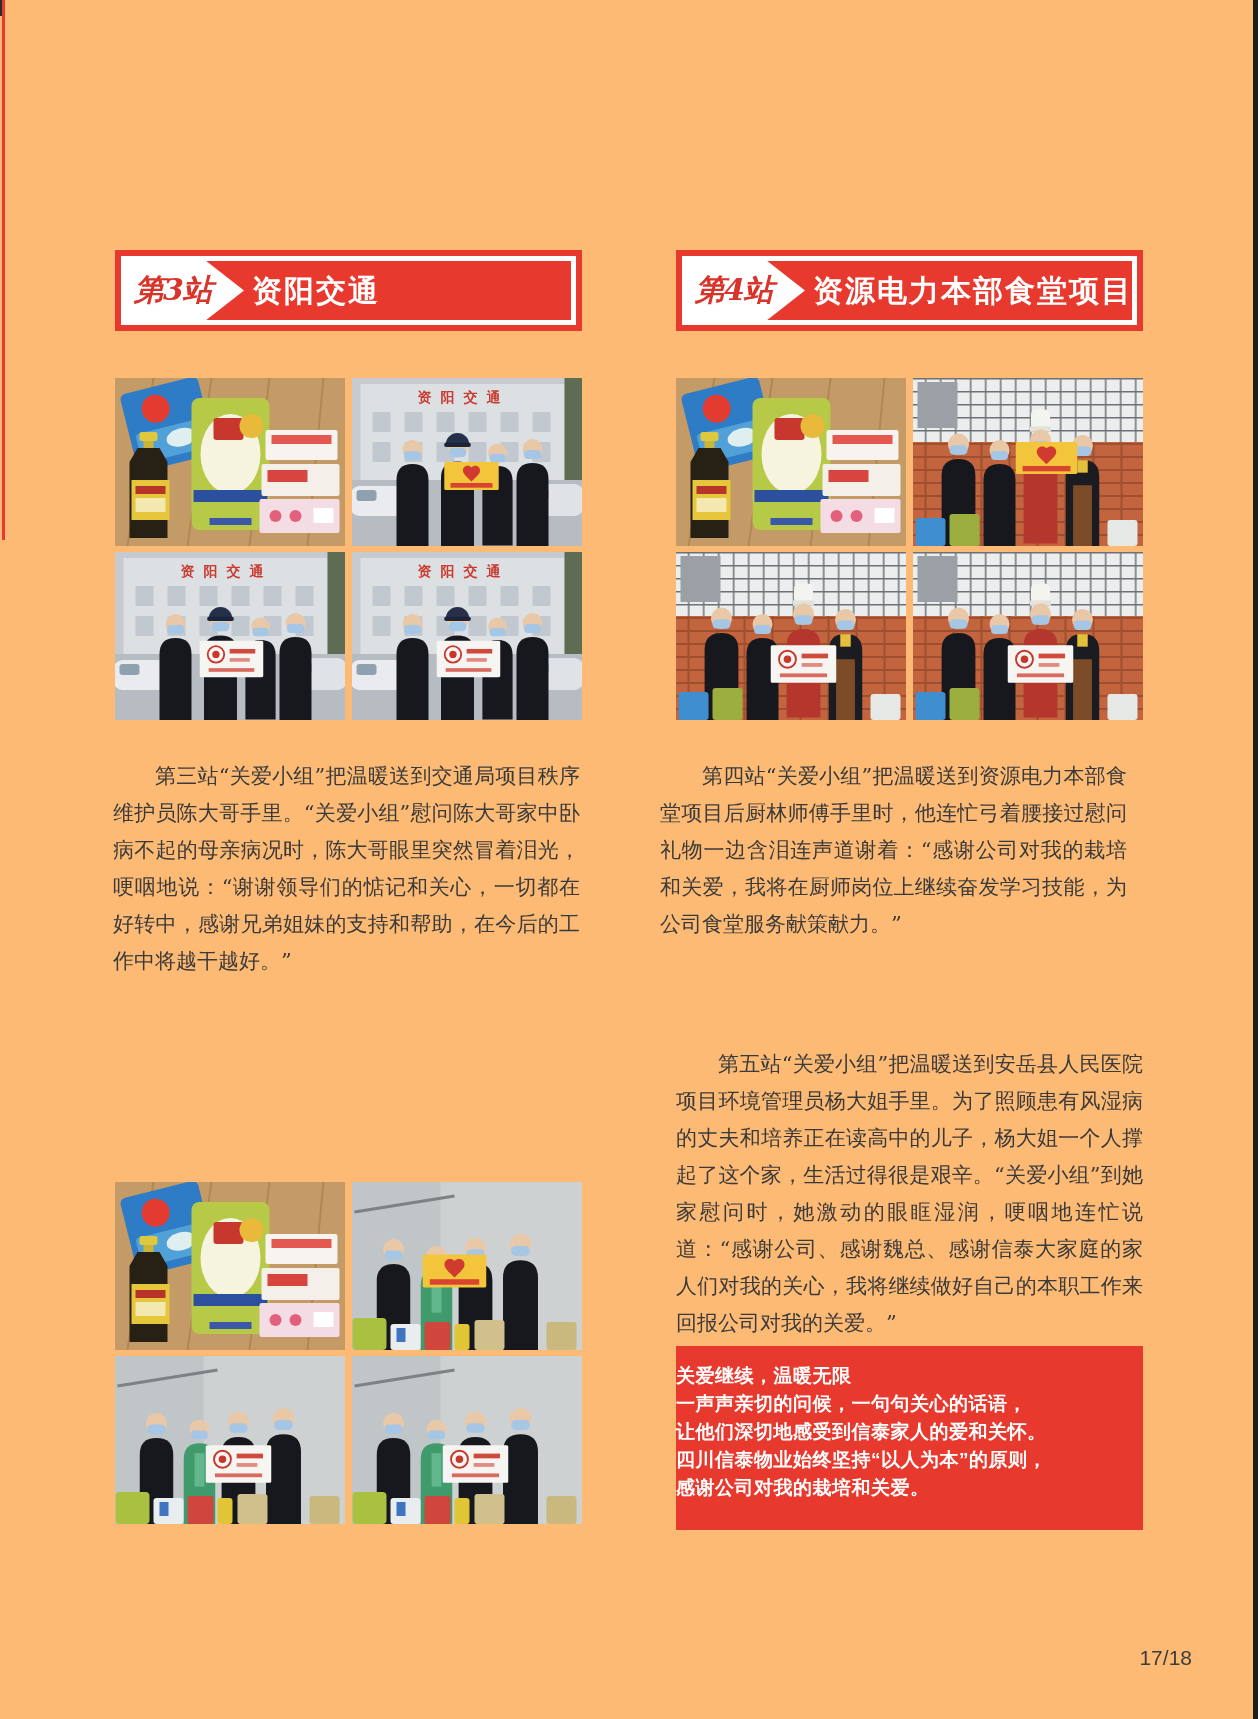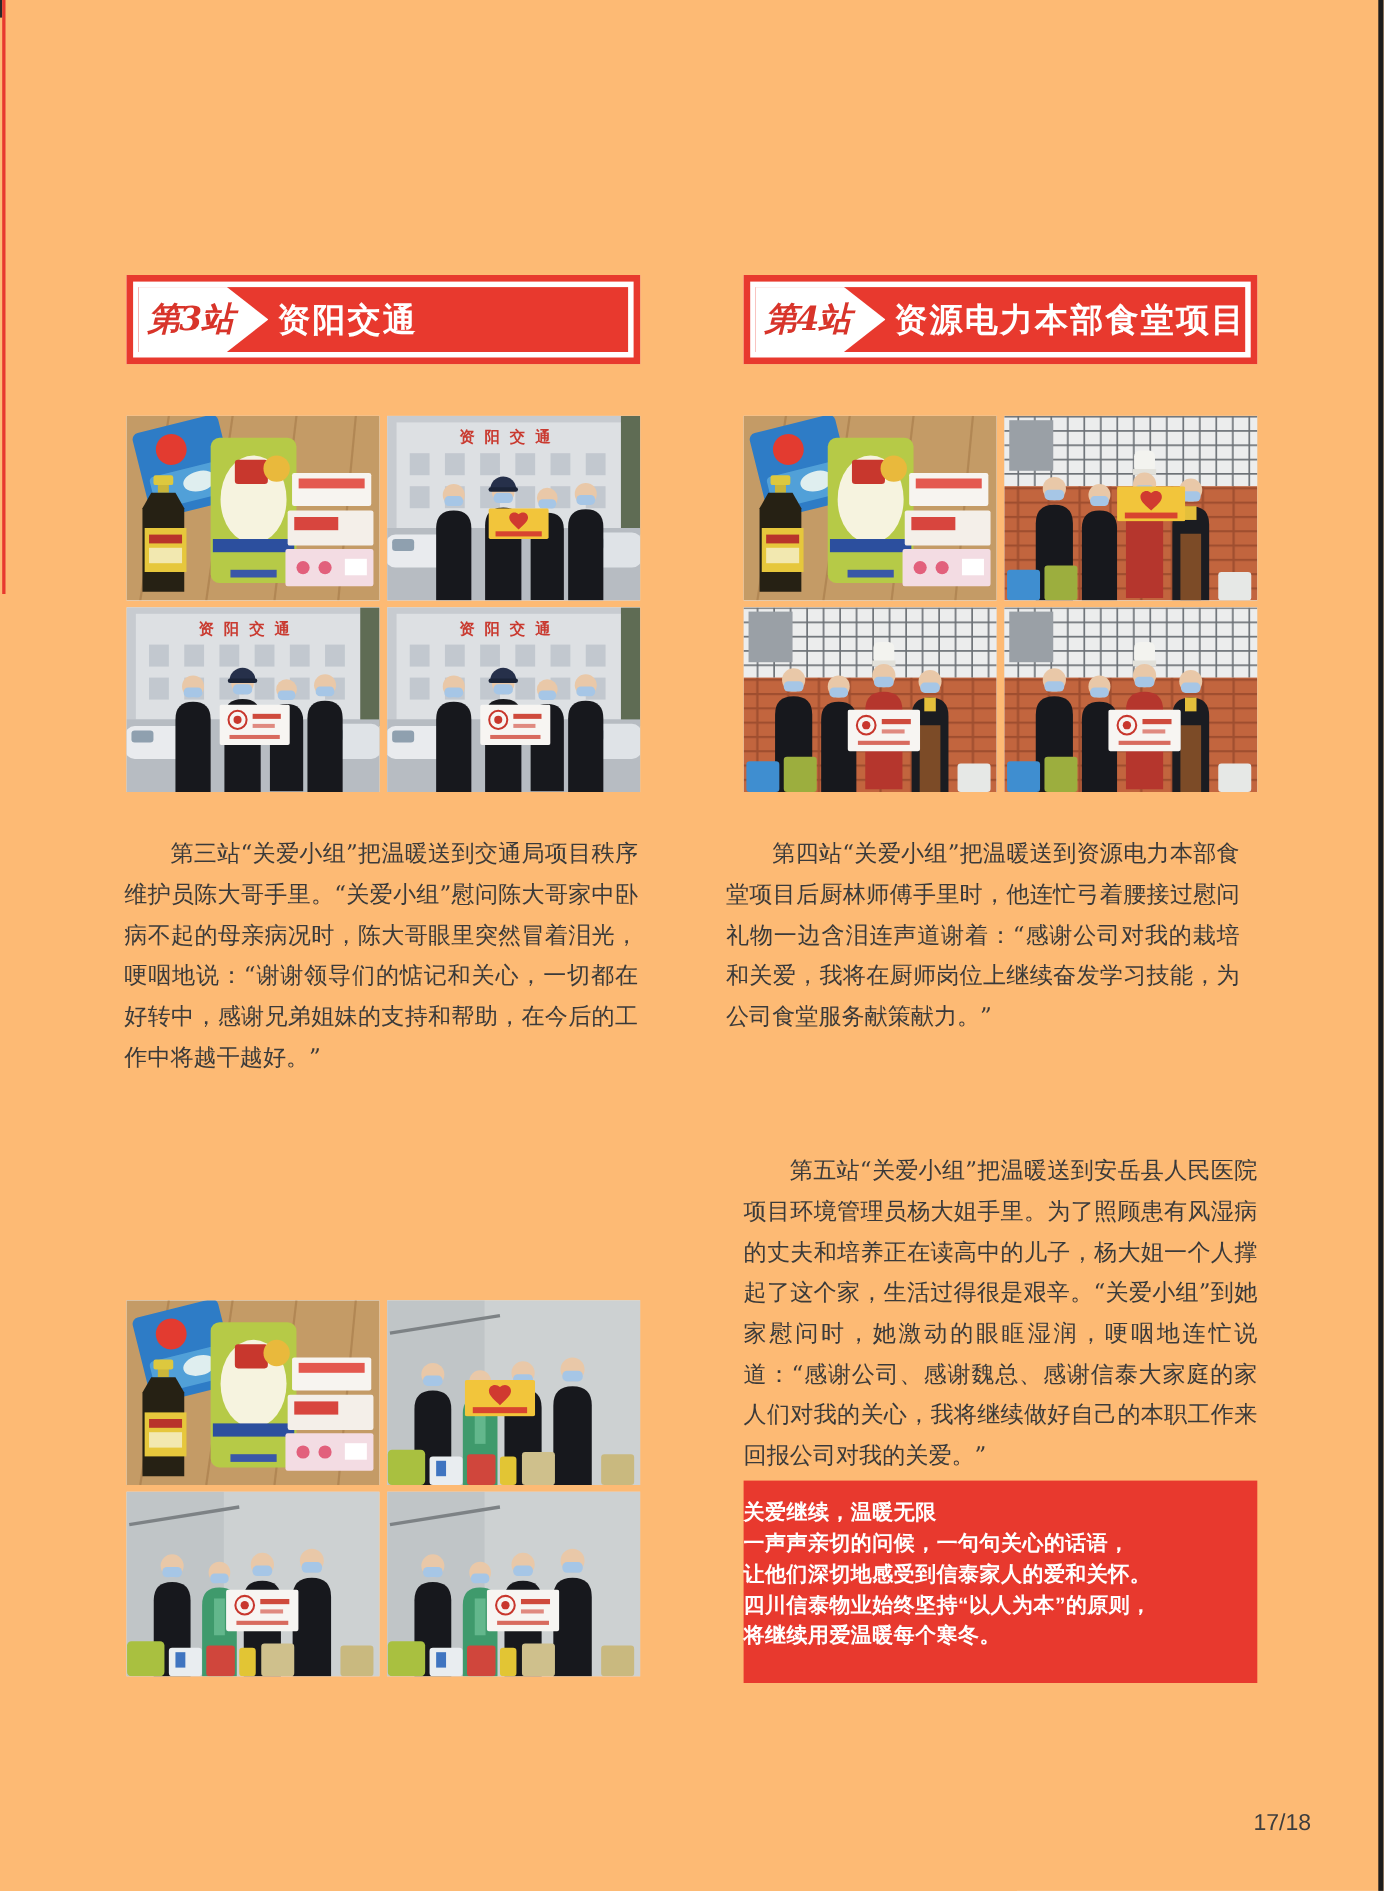"将继续用爱温暖每个寒冬。" div { text: 将继续用爱温暖每个寒冬 -> 感谢公司对我的栽培和关爱 }
